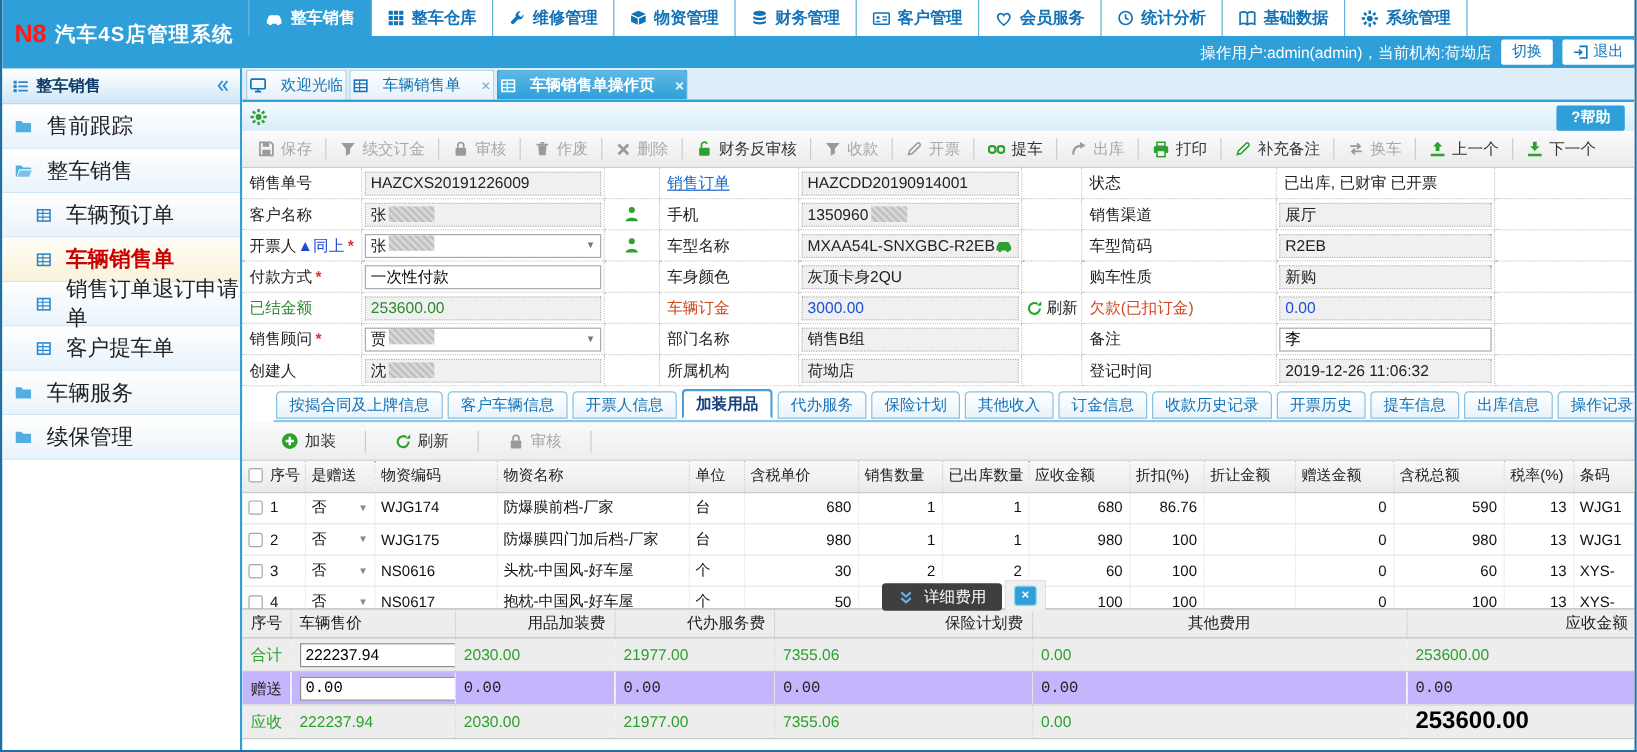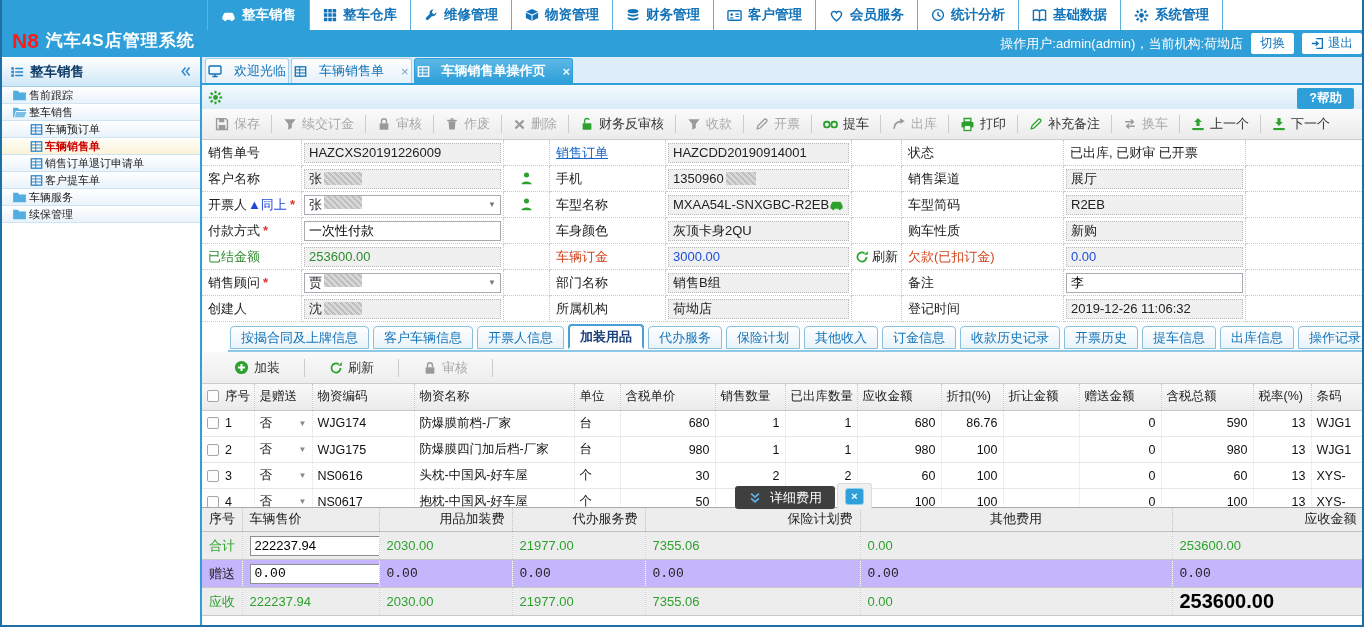"N8" .logo { top: 12px -> 0 }
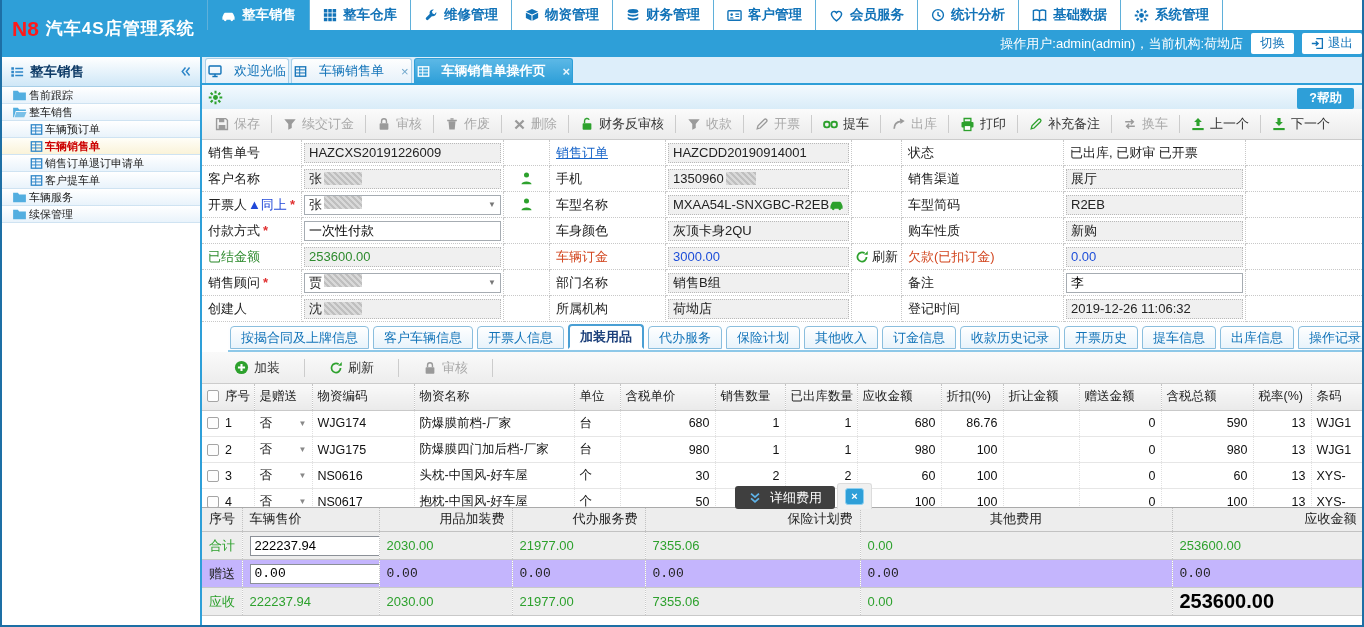"售前跟踪" .side-item { font-size: 11px -> 18px; gap: 2px -> 12px; height: 17px -> 37px }
